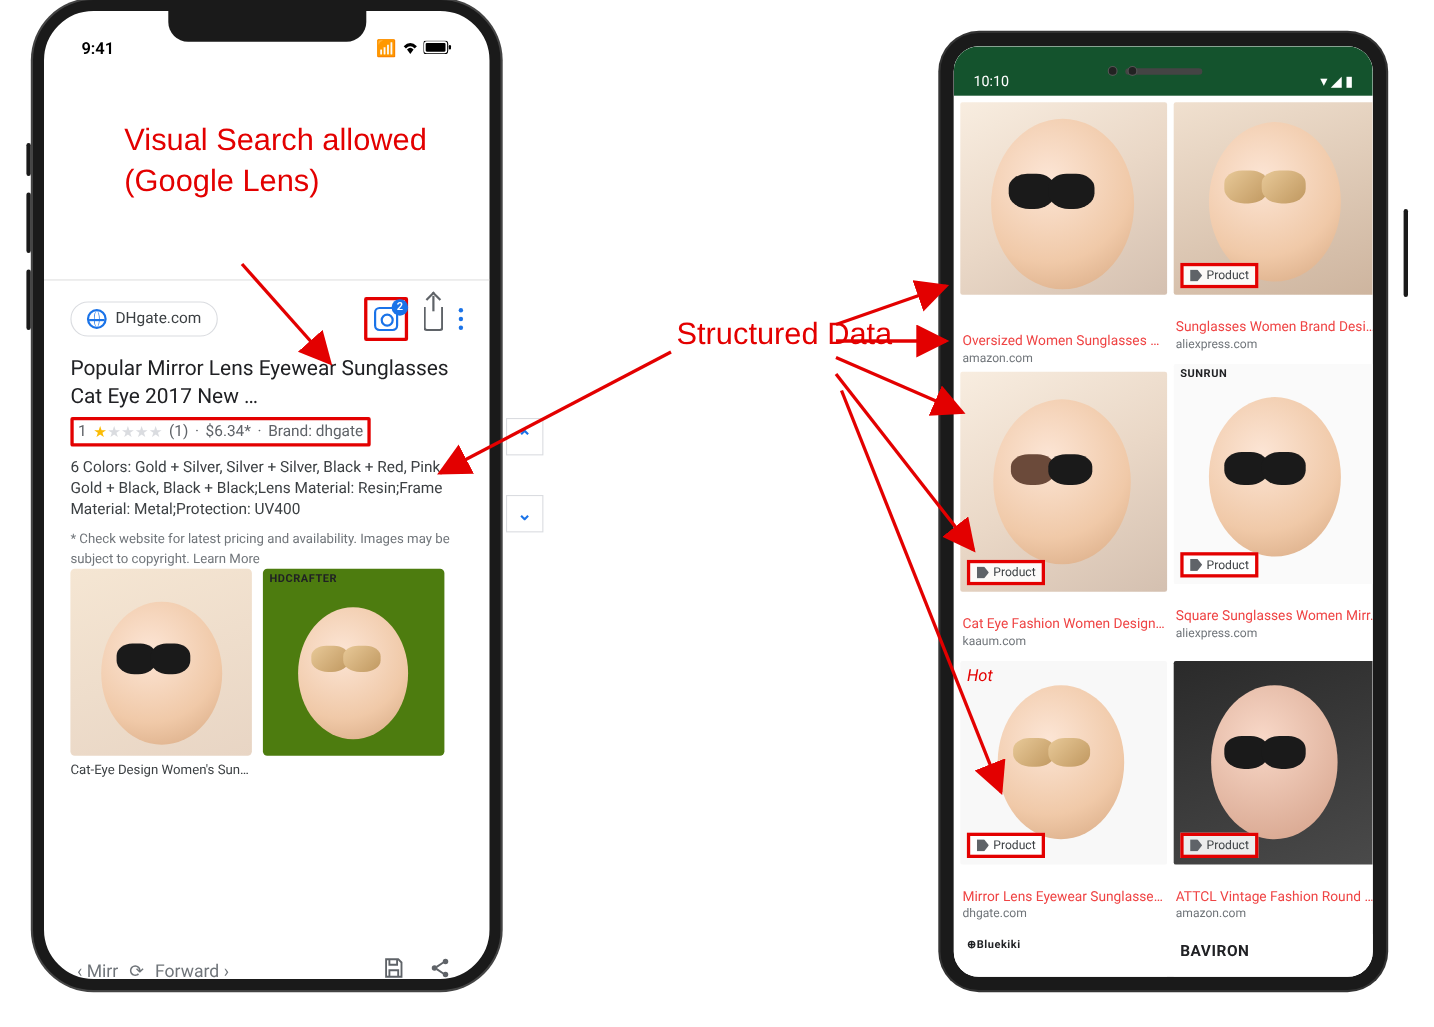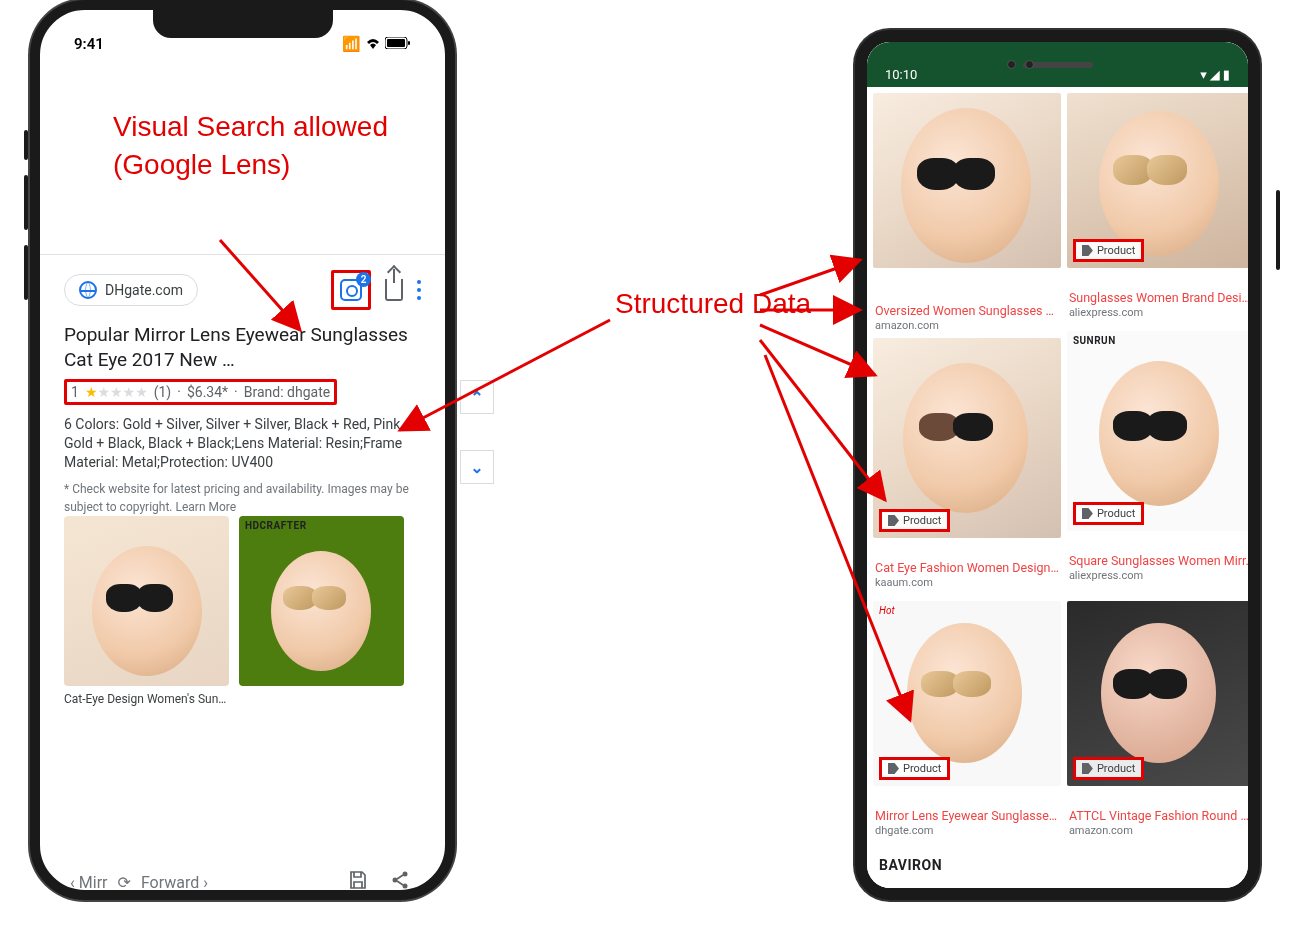"Hot" .hot-label { font-size: 10px -> 15px }
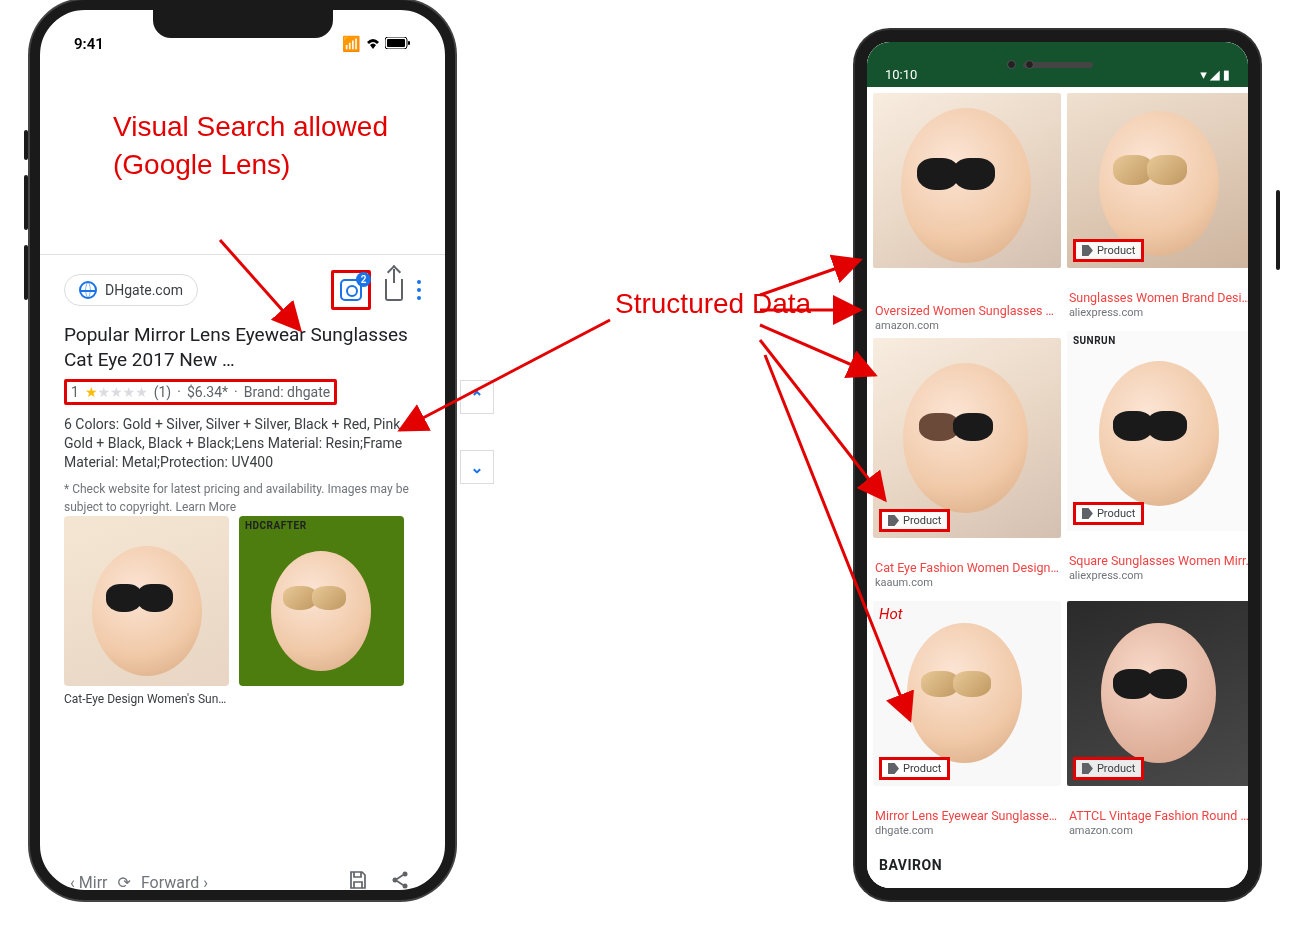"⊕Bluekiki" div.tile { html: none -> <div> <div> <div>⊕Bluekiki</div> </div> </div> }
